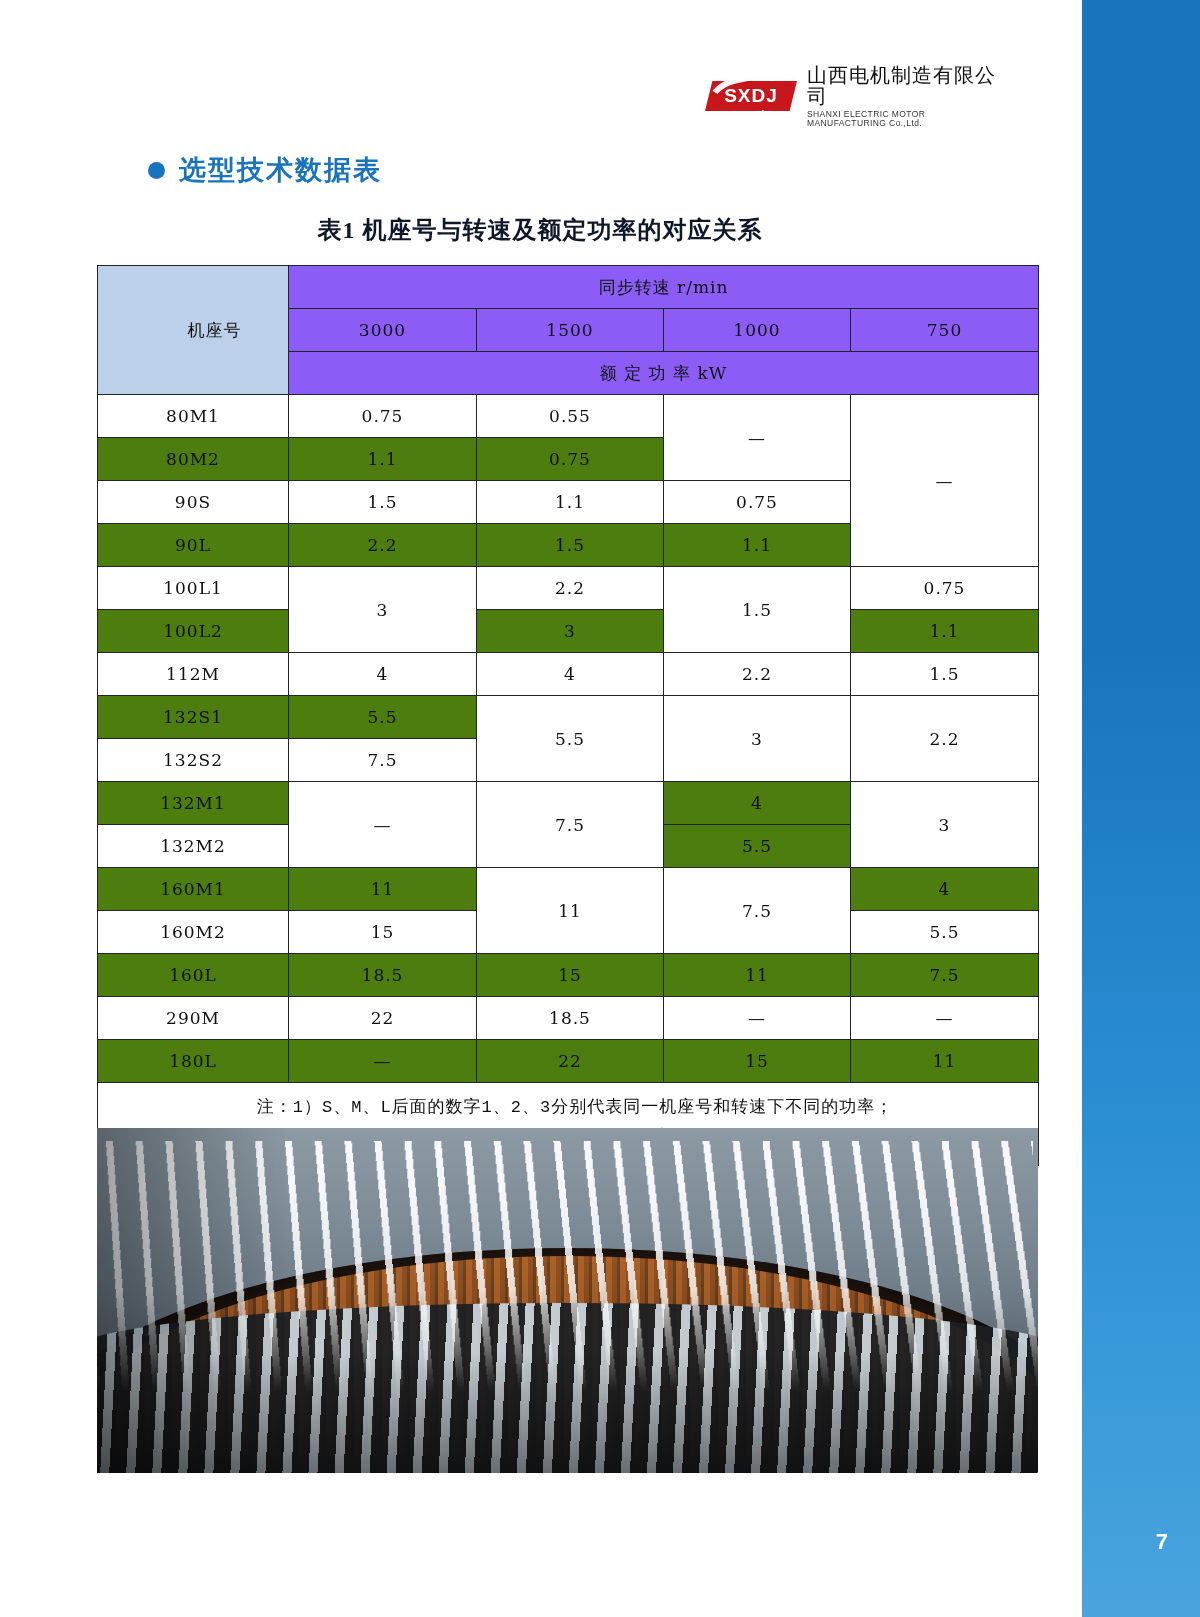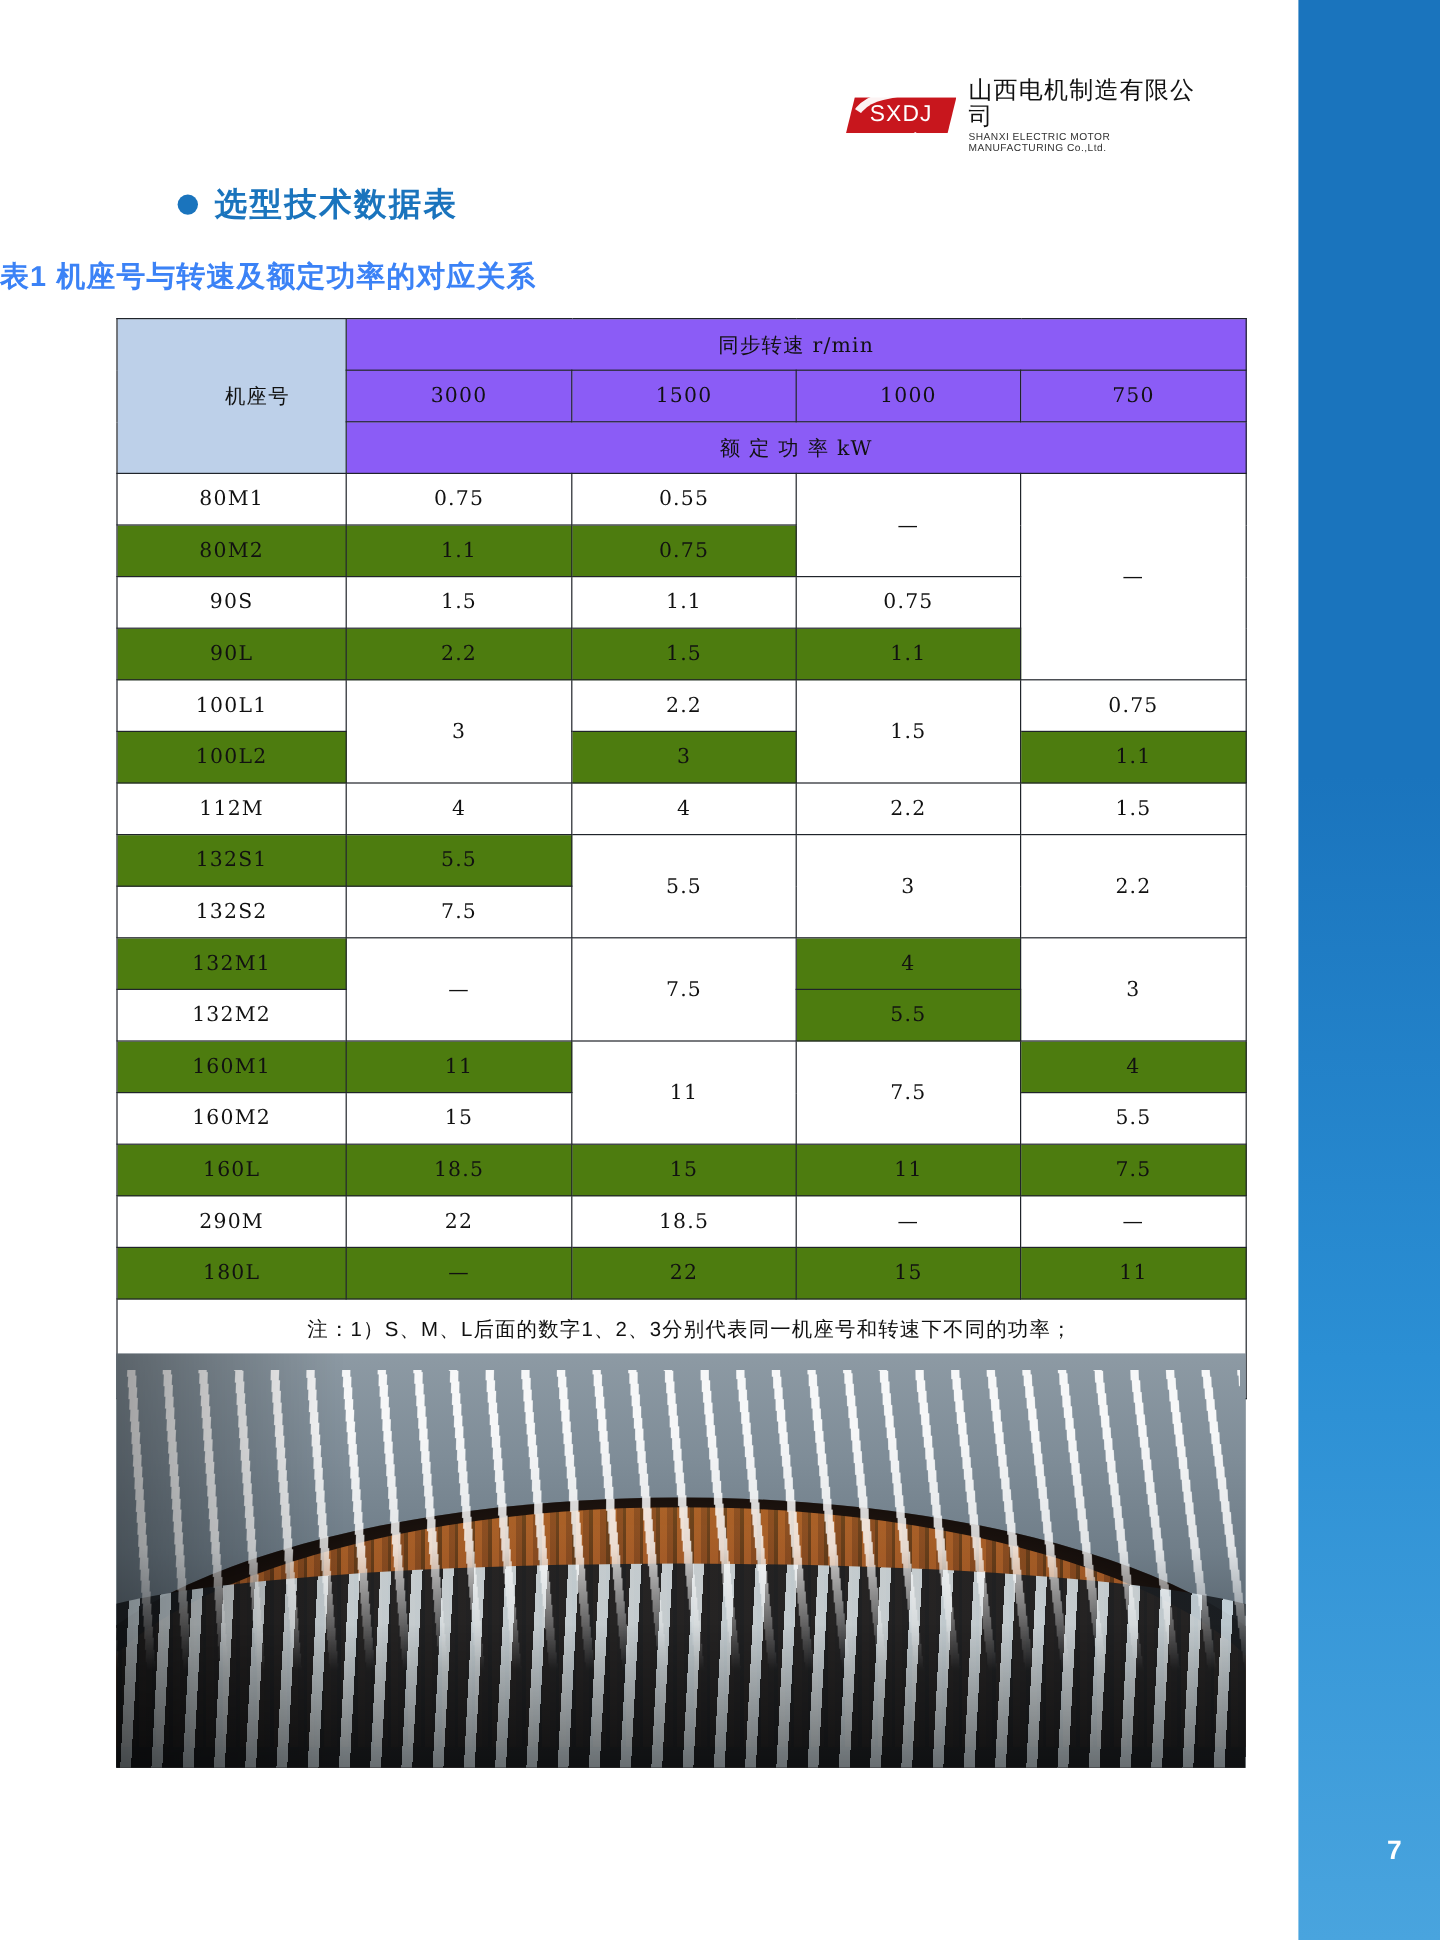"SXDJ" .logo-mark .sx { font-weight: normal -> bold }
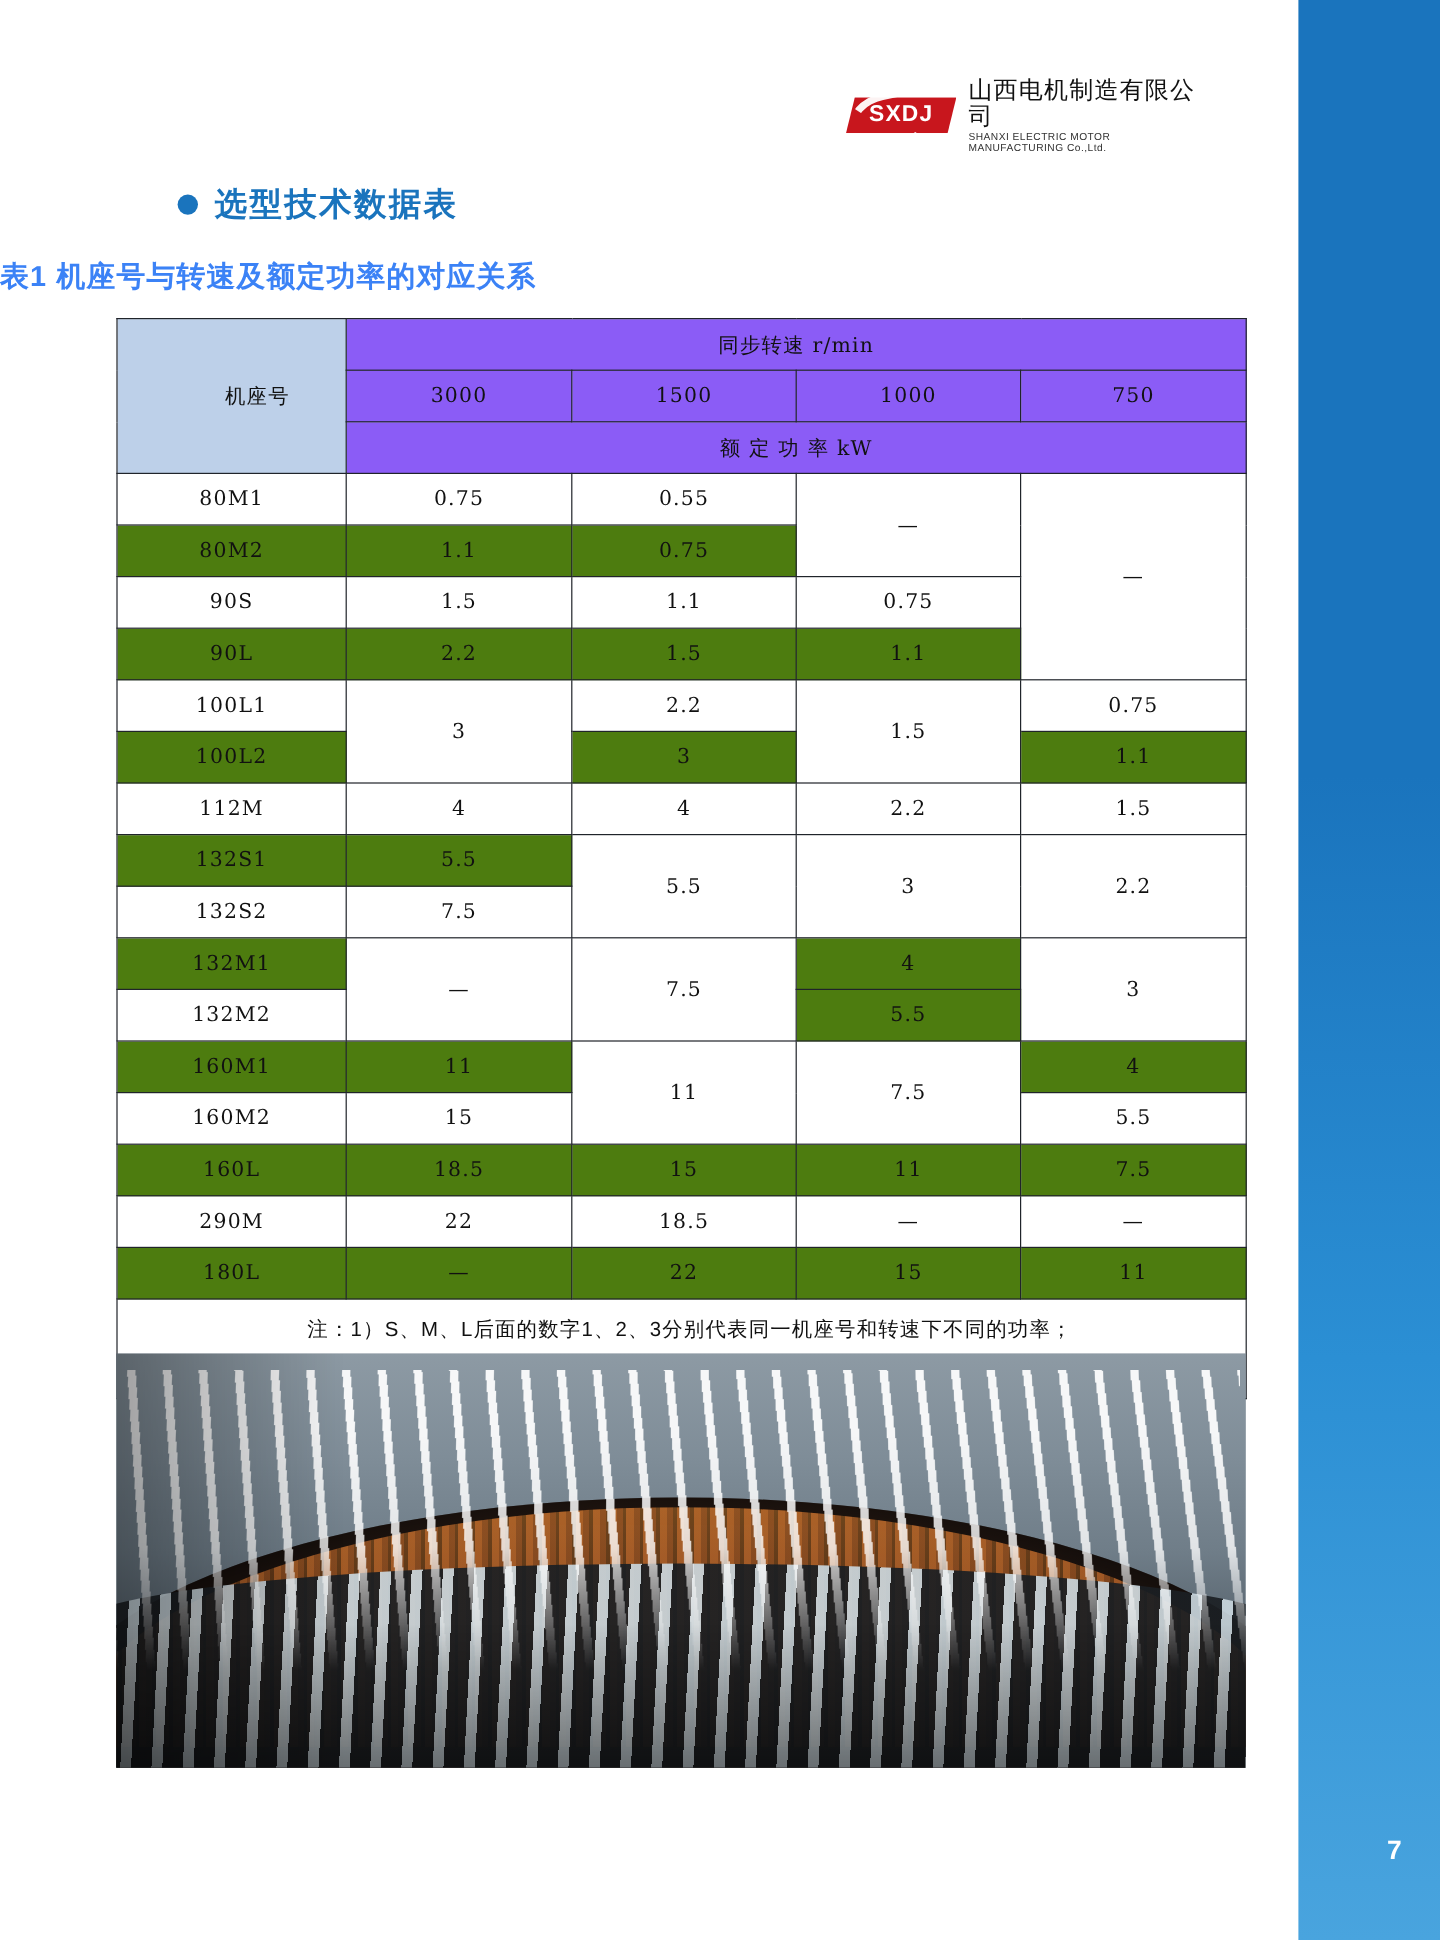"表1 机座号与转速及额定功率的对应关系" .table-caption { color: #3b82f6 -> #0f172a; font-family: Liberation Sans, sans-serif -> Liberation Serif, serif; text-align: none -> center }
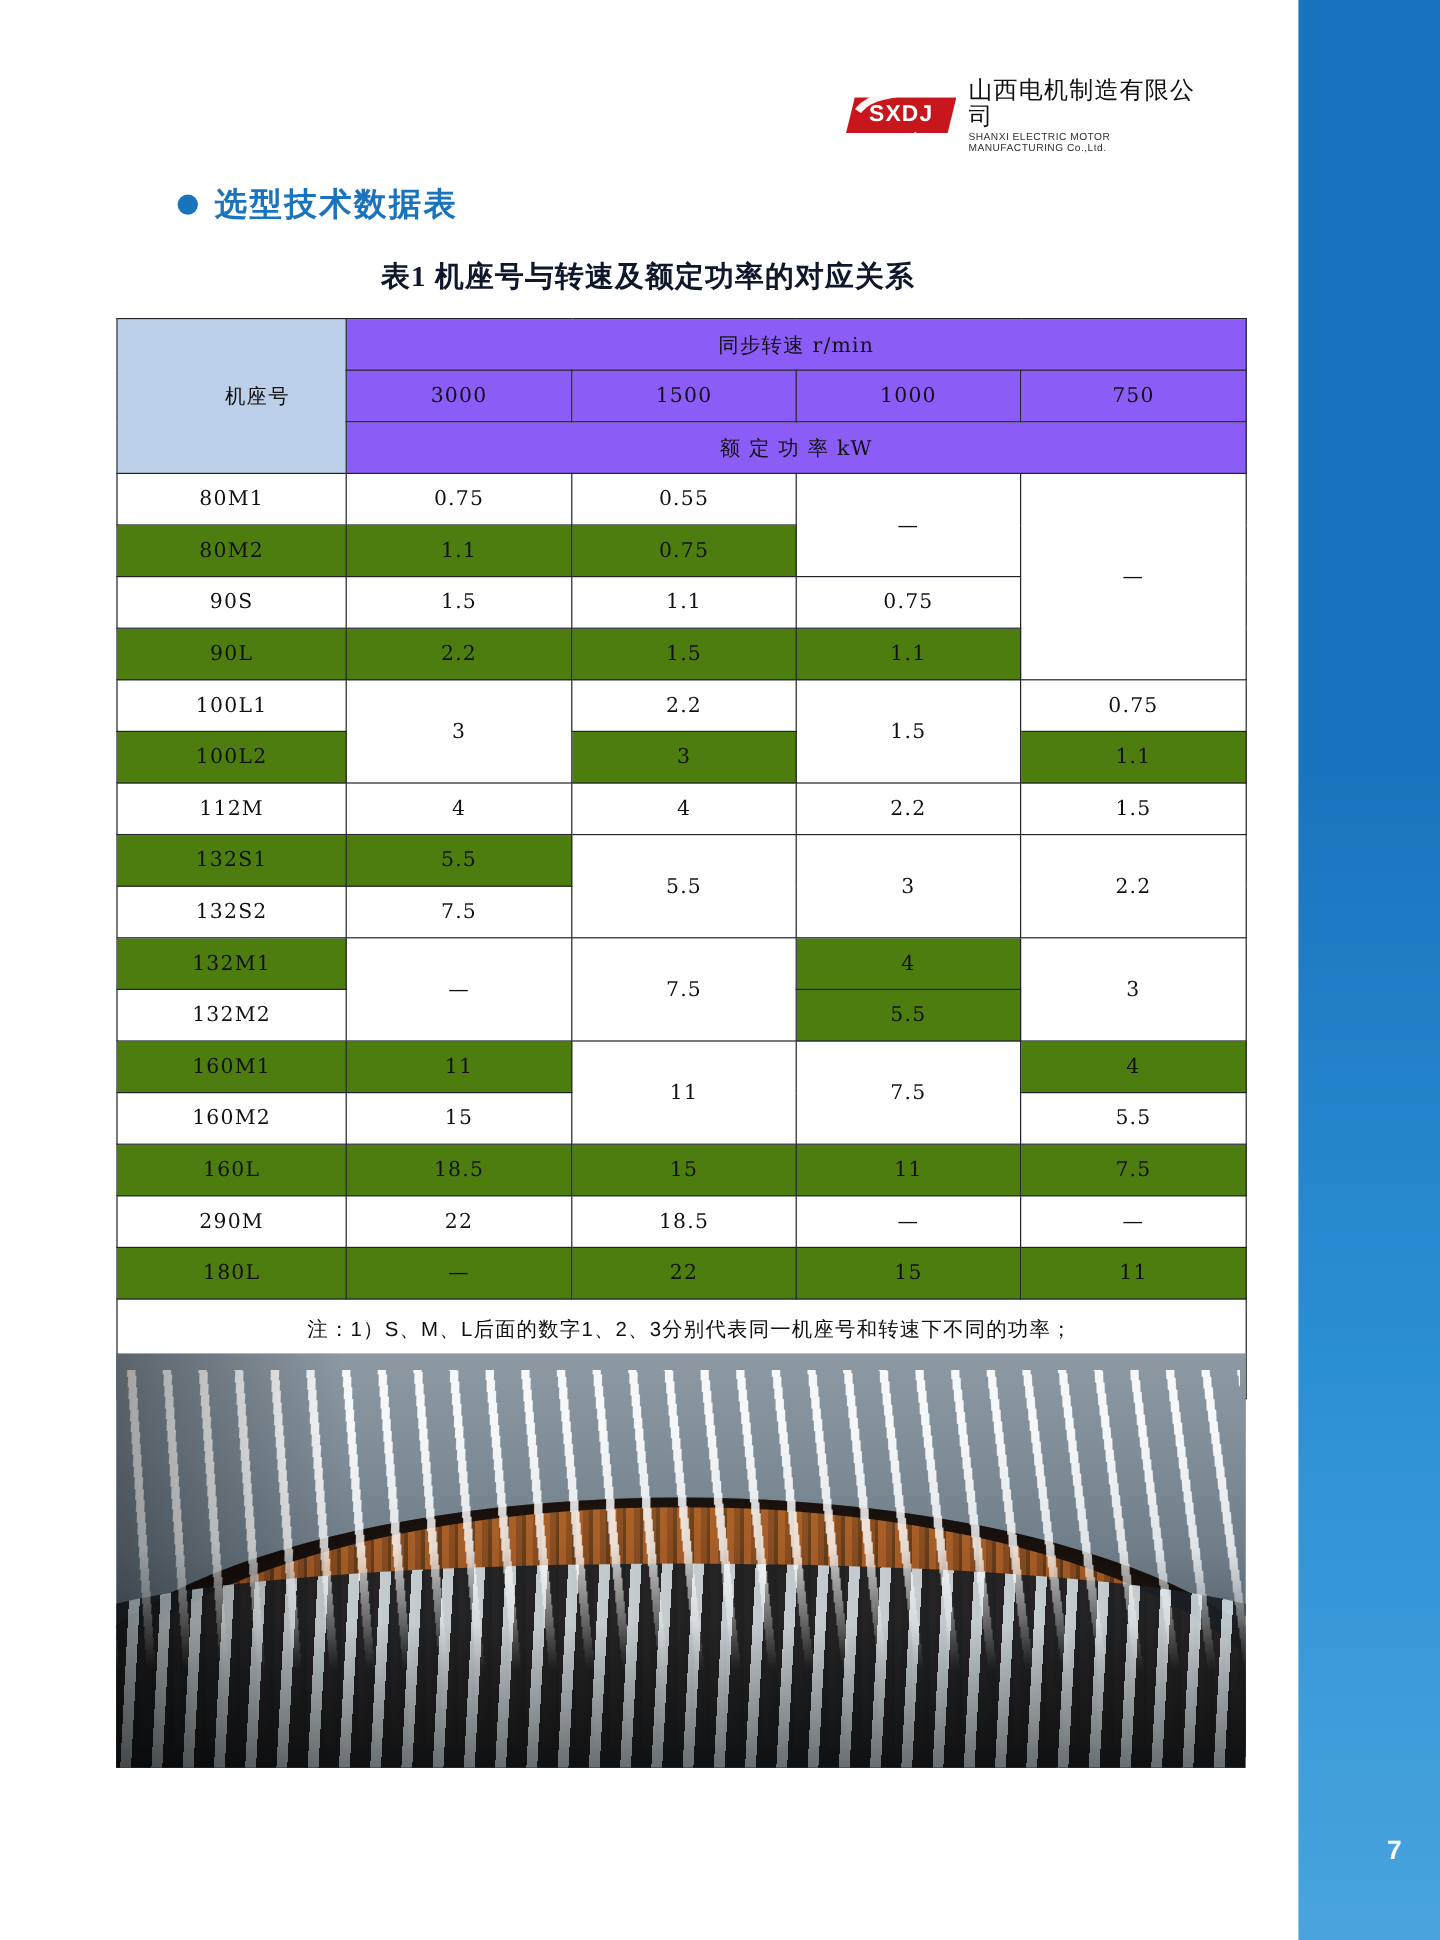"注：1）S、M、L后面的数字1、2、3分别代表同一机座号和转速下不同的功率；" .notes-cell { font-family: Liberation Sans, sans-serif -> Liberation Mono, monospace }
